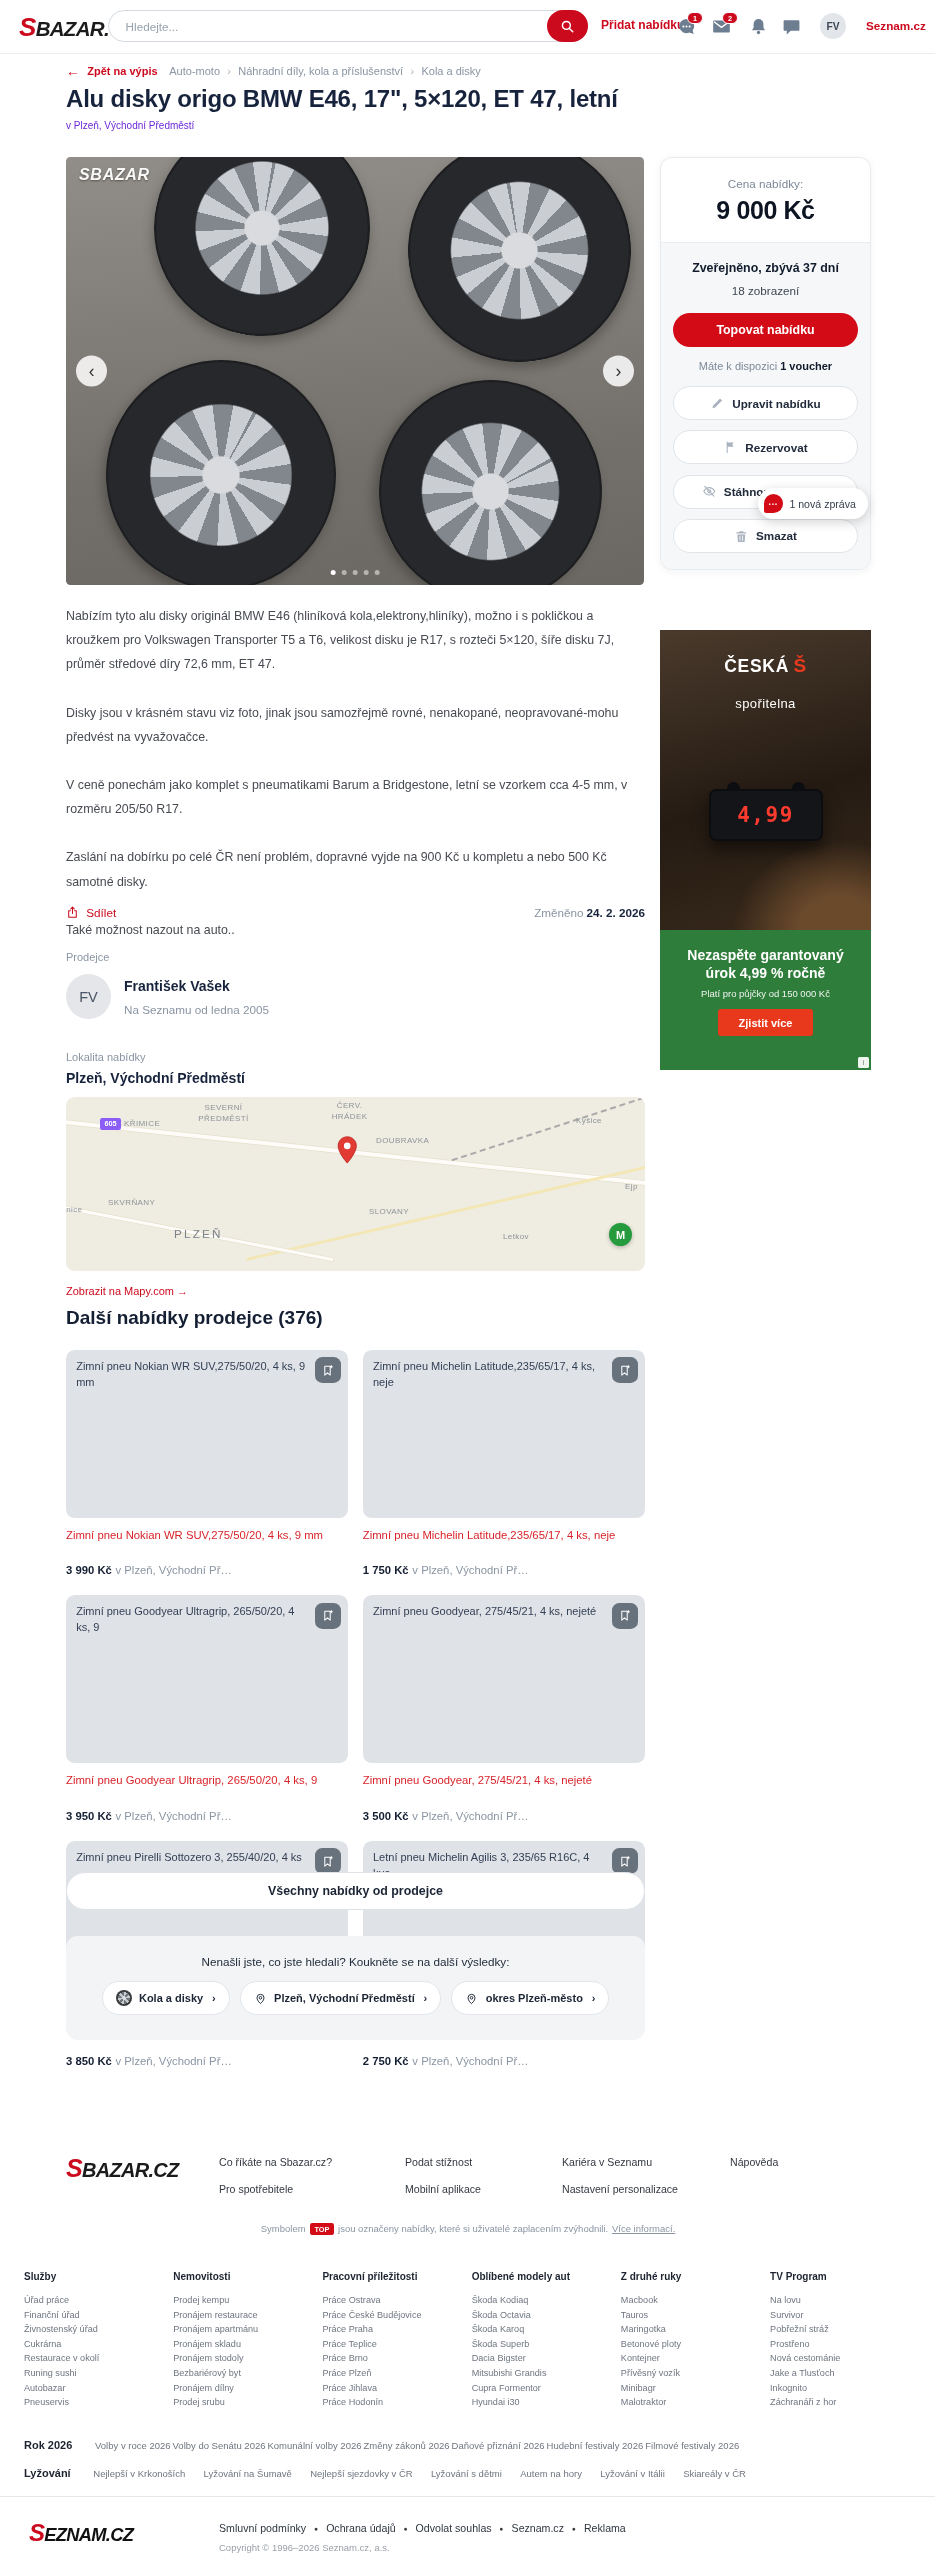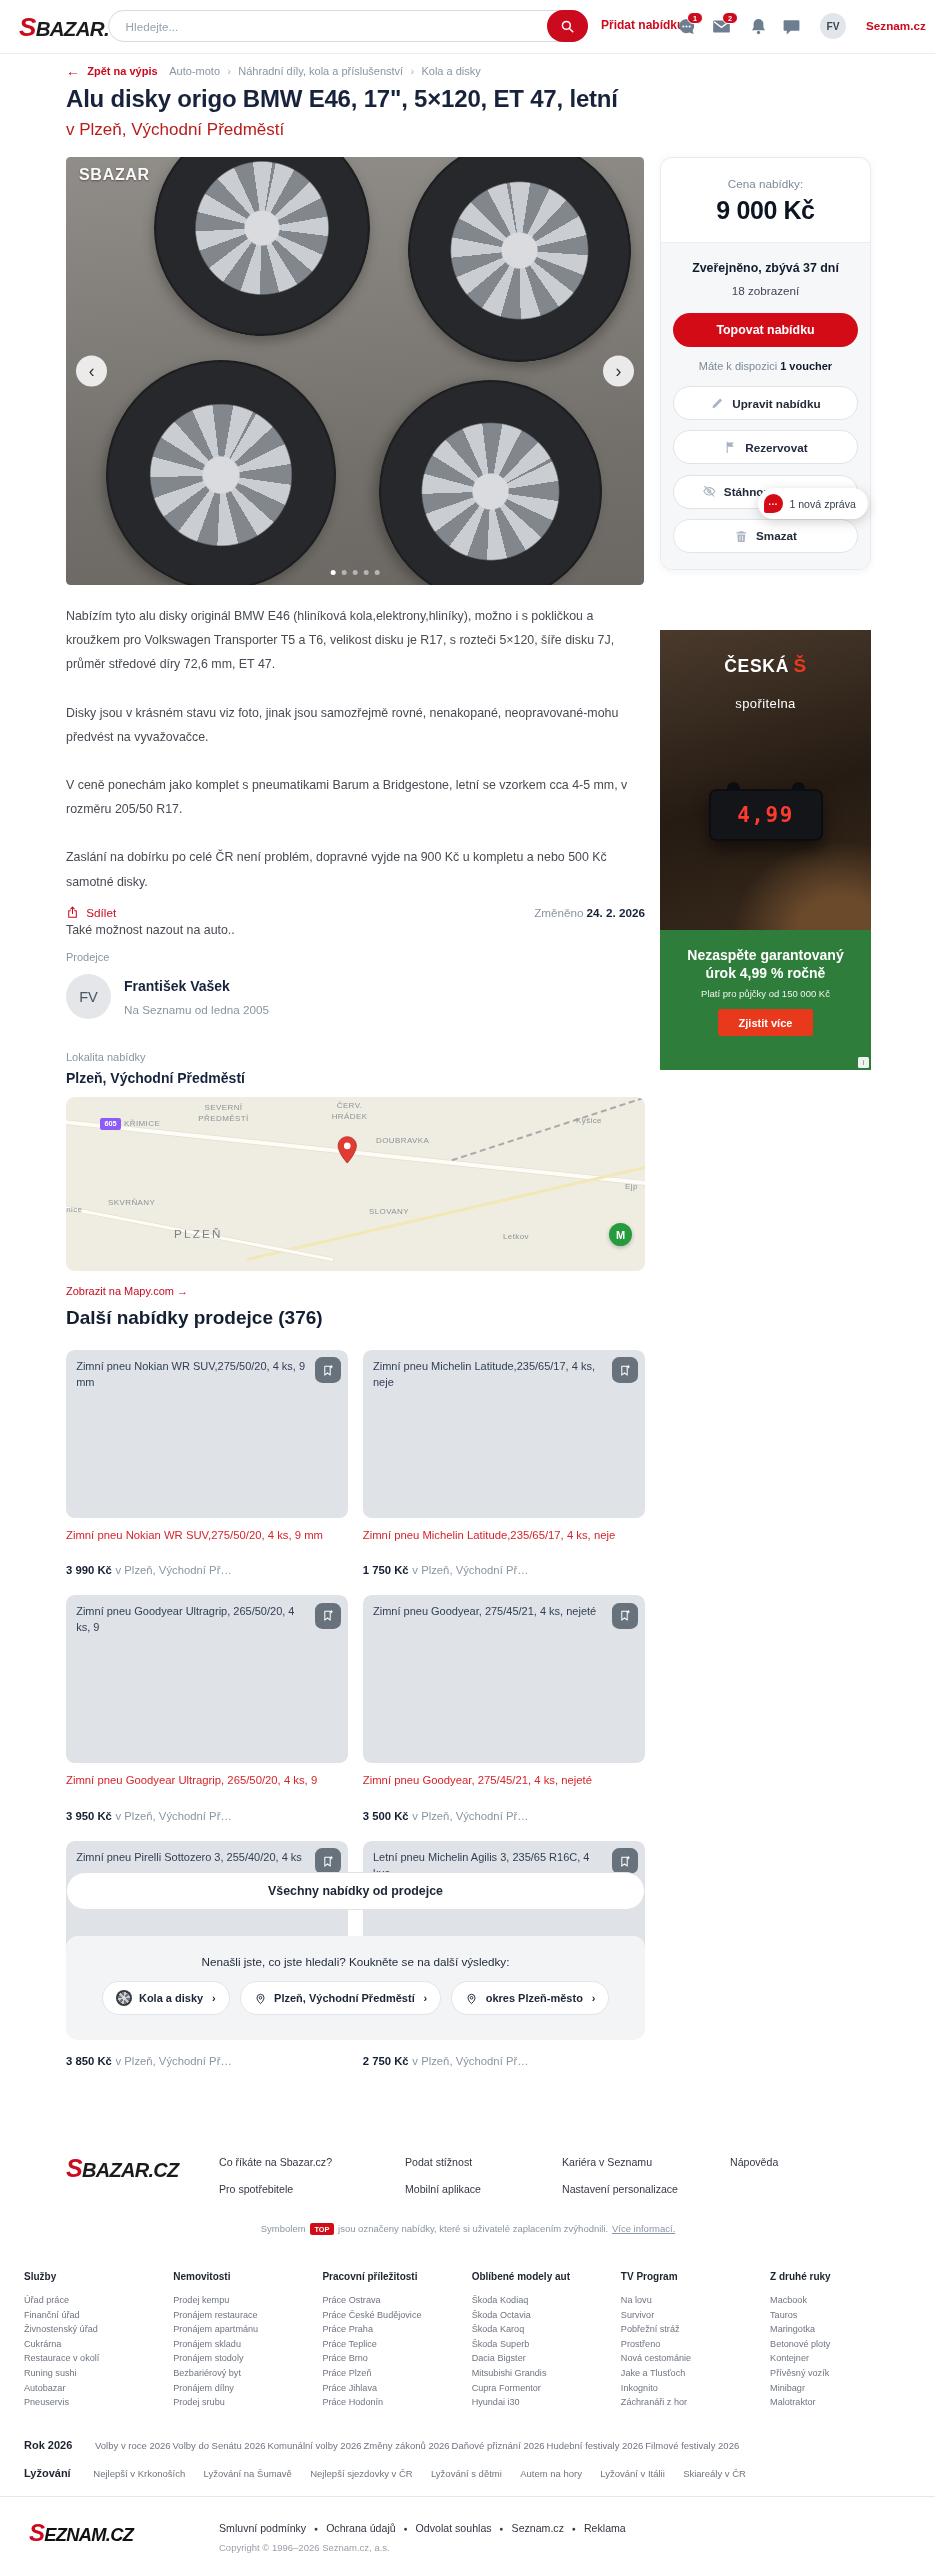"v Plzeň, Východní Předměstí" .subtitle { color: #b91c1c -> #6d28d9; font-size: 17px -> 10px }
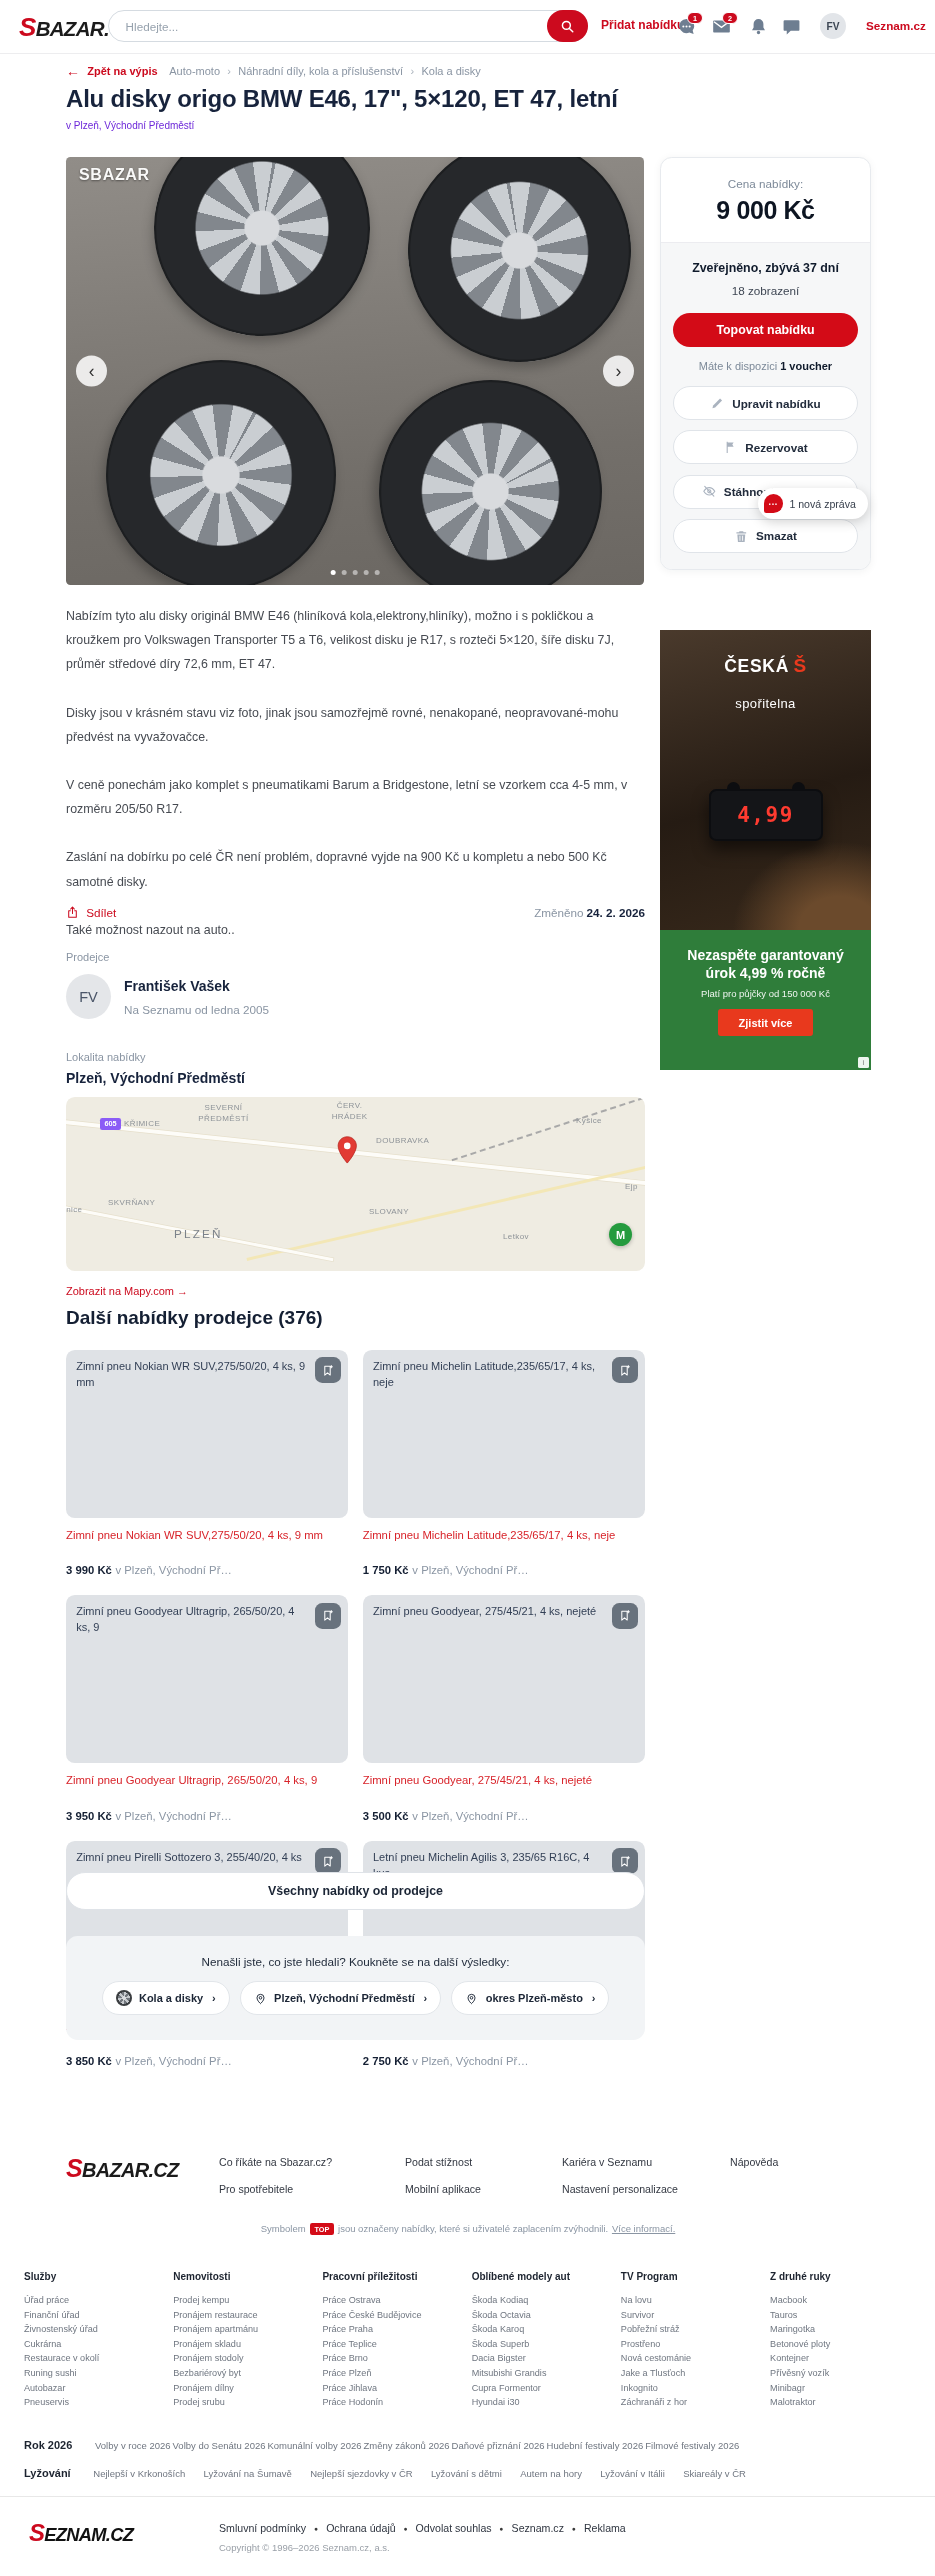"SBAZAR" .watermark { font-style: none -> italic }
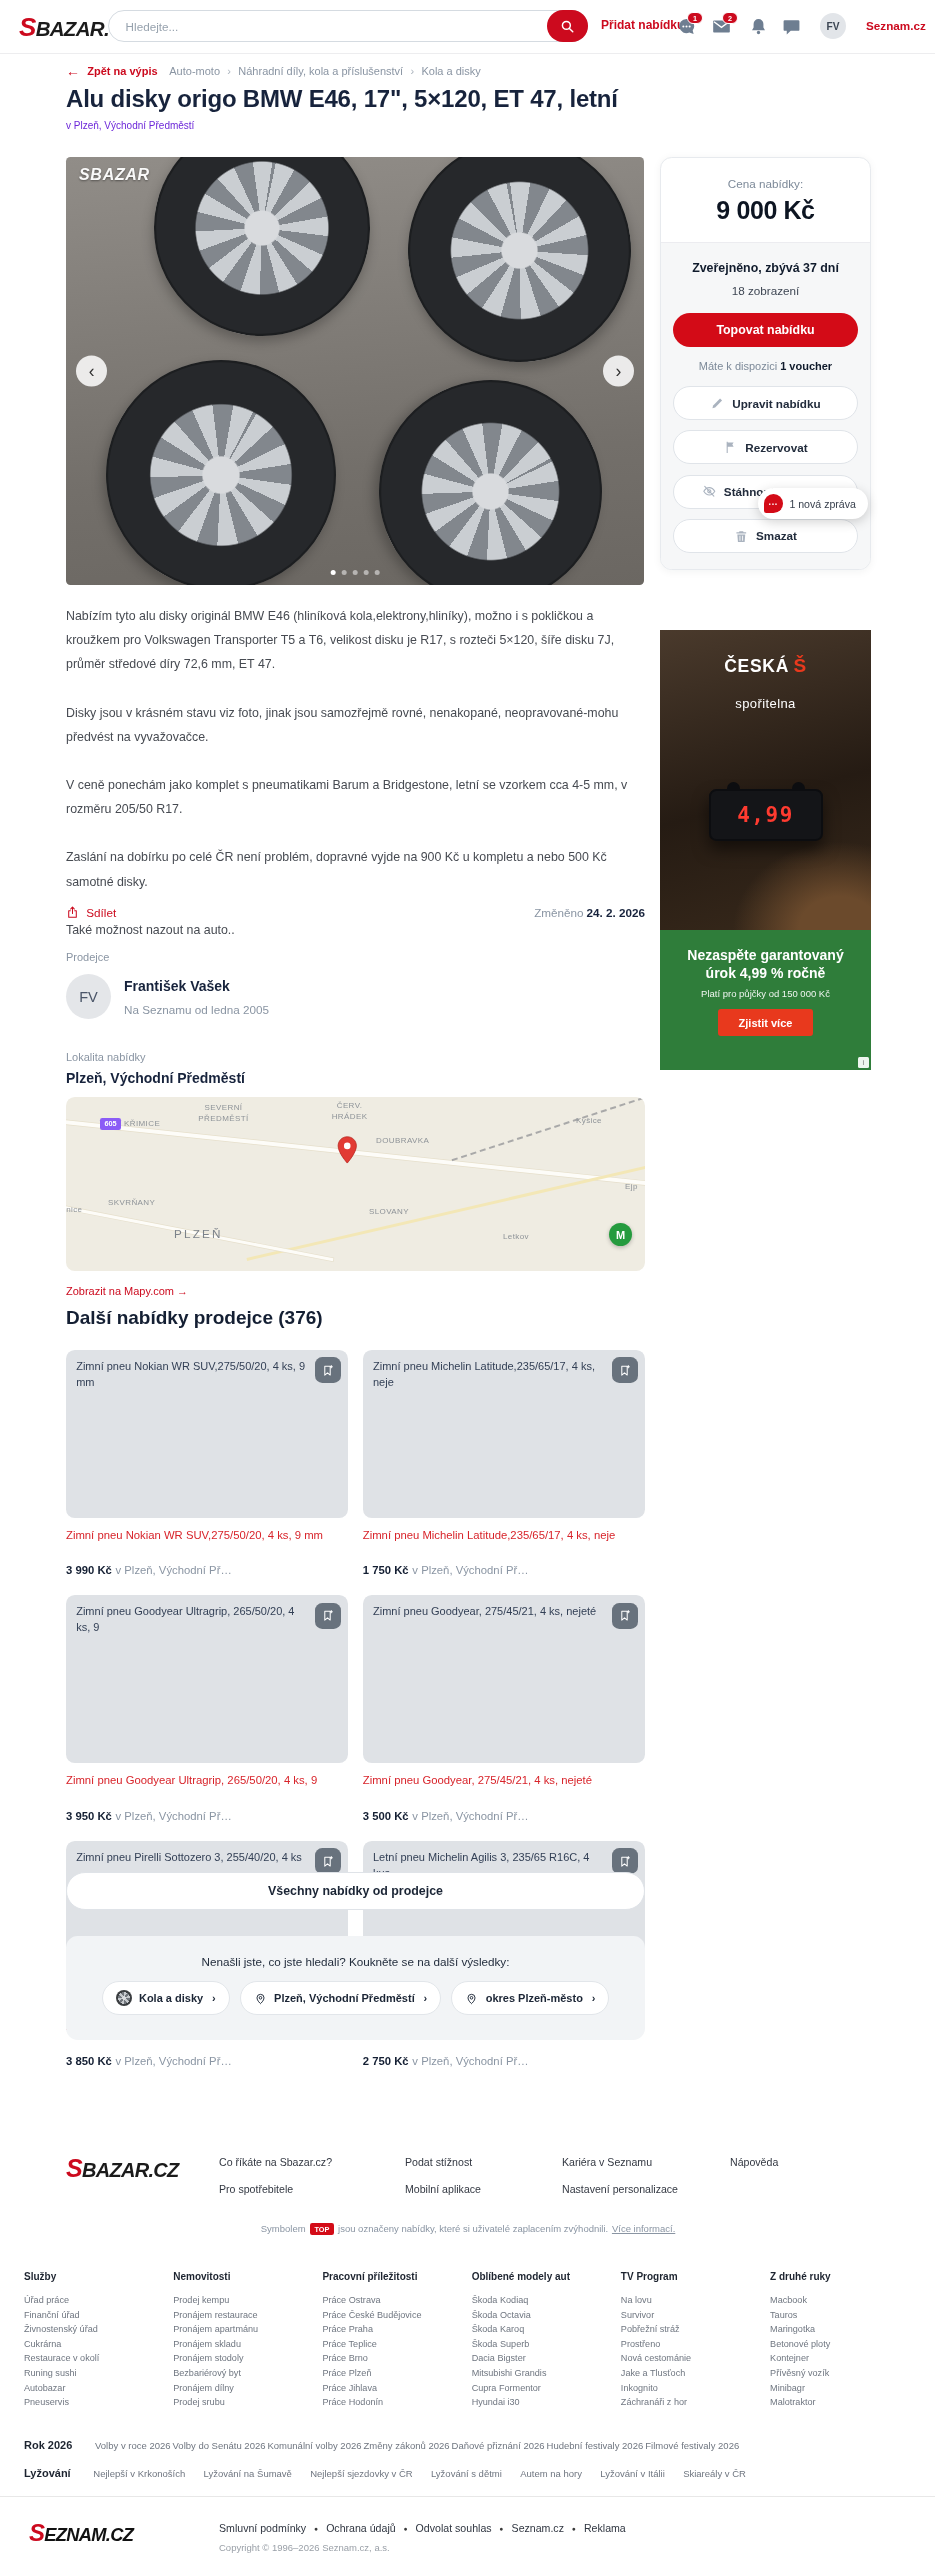"TV Program" div.f-col { order: before "Z druhé ruky" -> after "Z druhé ruky" }
